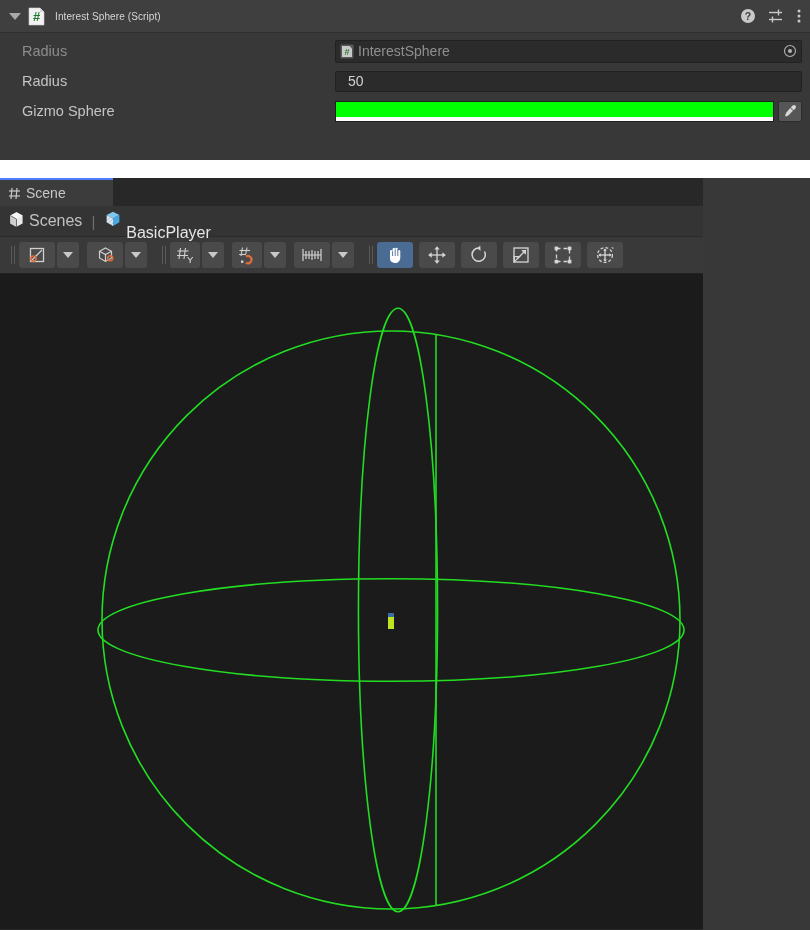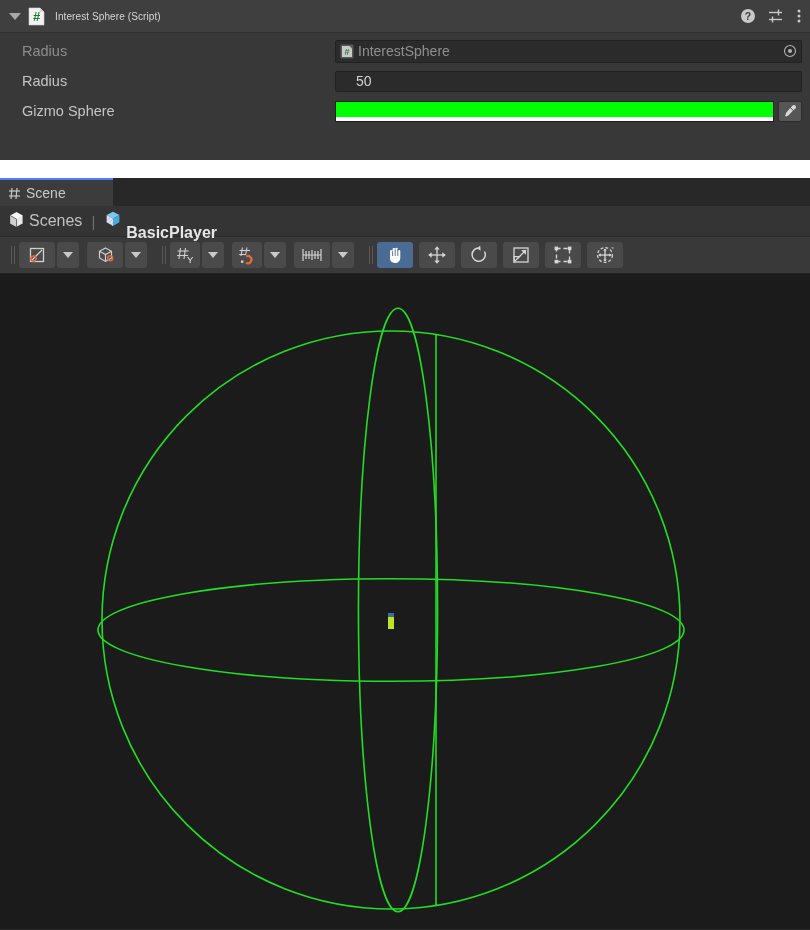"50" .numfield { padding-left: 20px -> 12px }
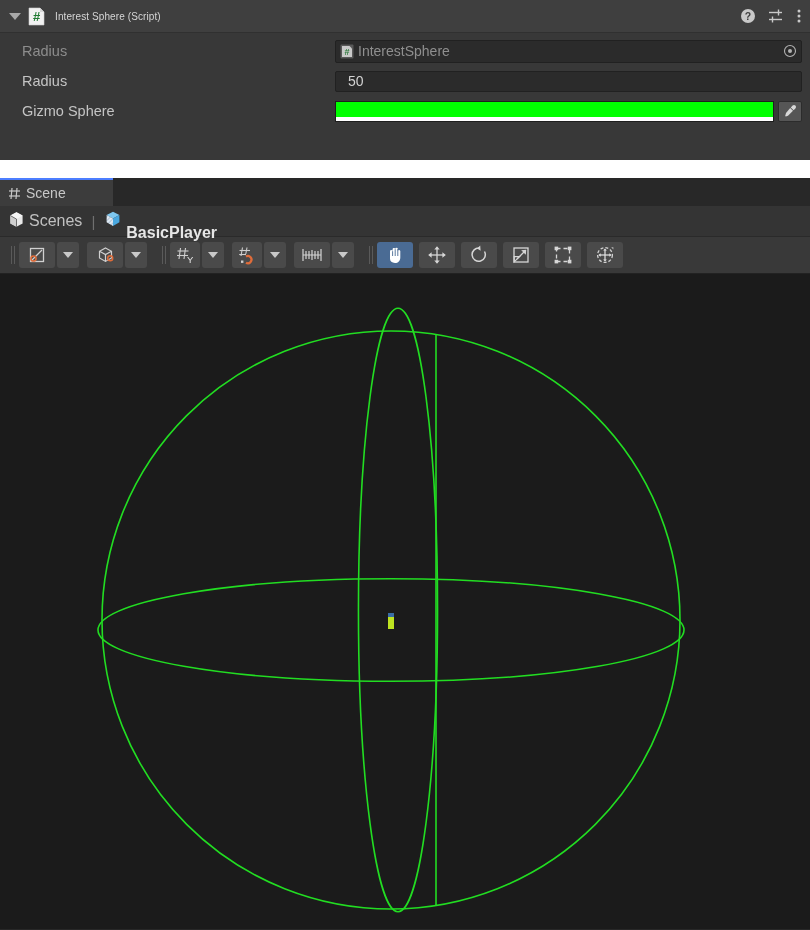"Scene" .sceneview { width: 810px -> 703px }
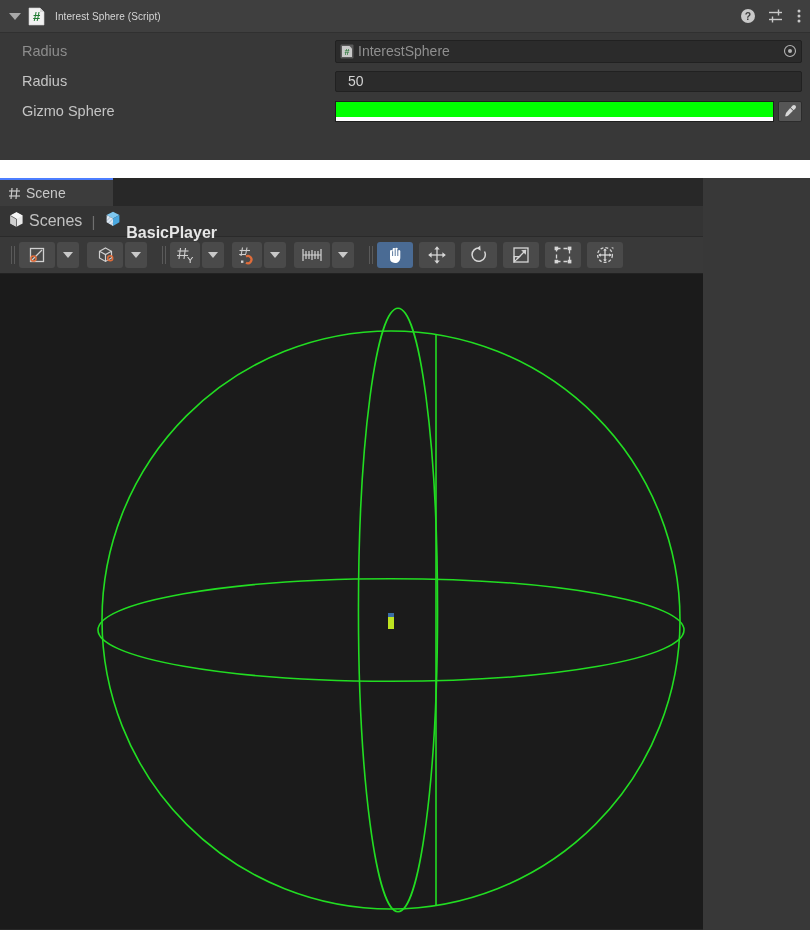"BasicPlayer" .bc-prefab { font-weight: bold -> normal }
